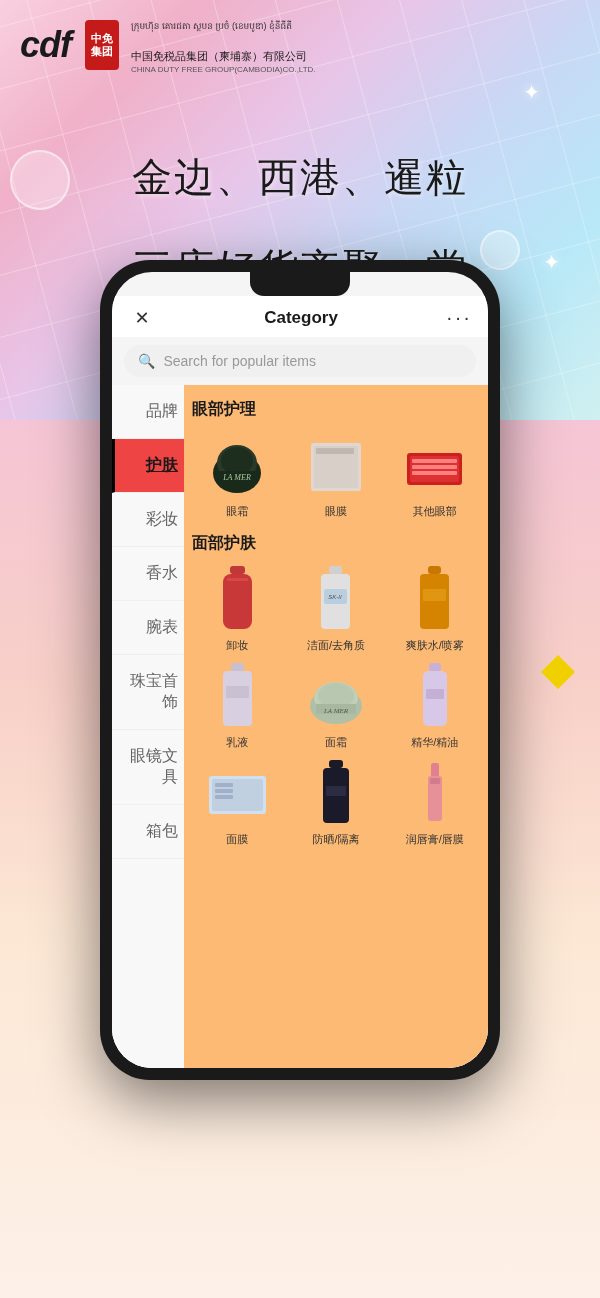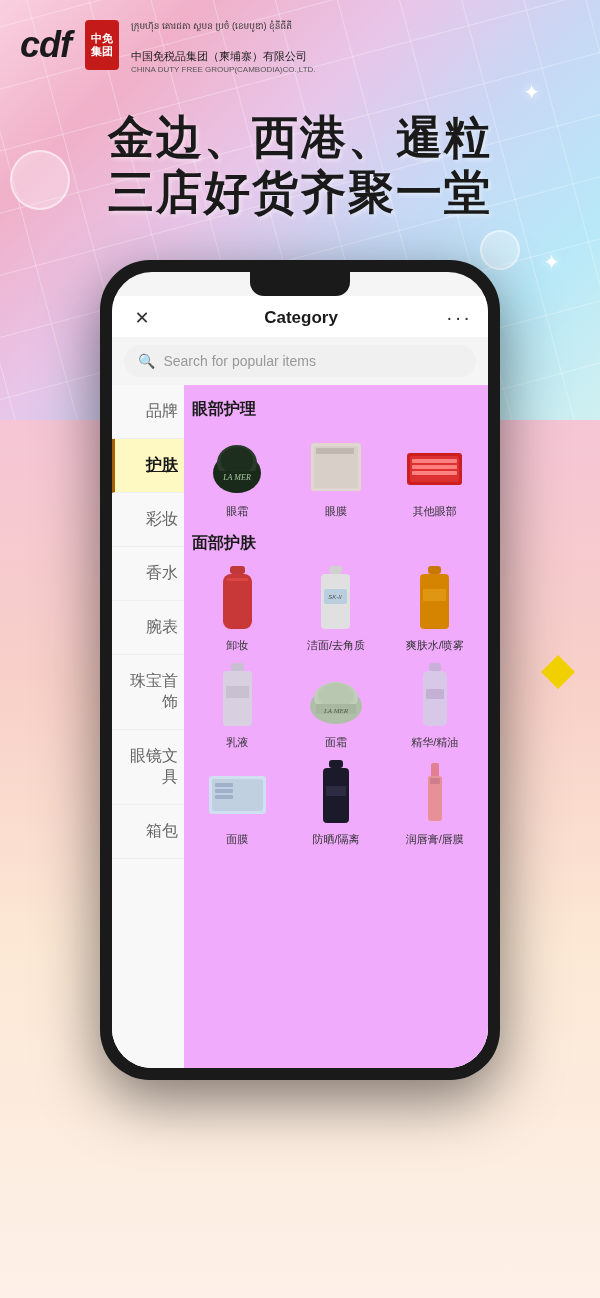"金边、西港、暹粒" .hero-line { font-size: 46px -> 40px; font-weight: 700 -> 400; margin-top: none -> 43px }
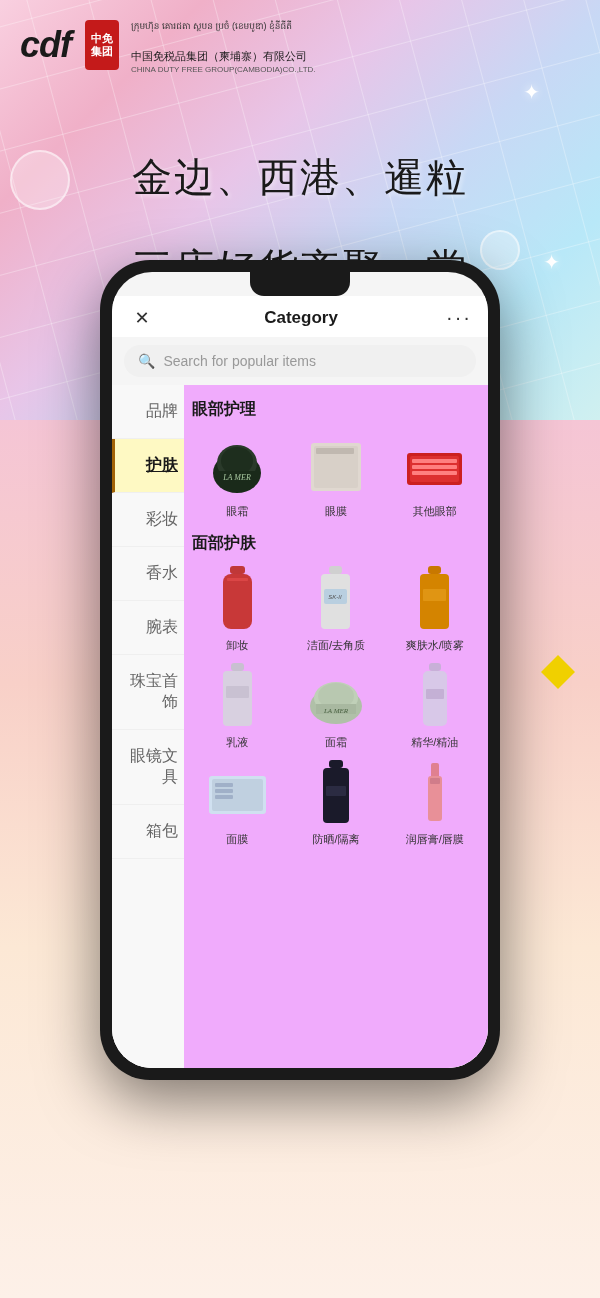"眼部护理" .right-content { background: #f0abfc -> #fdba74 }
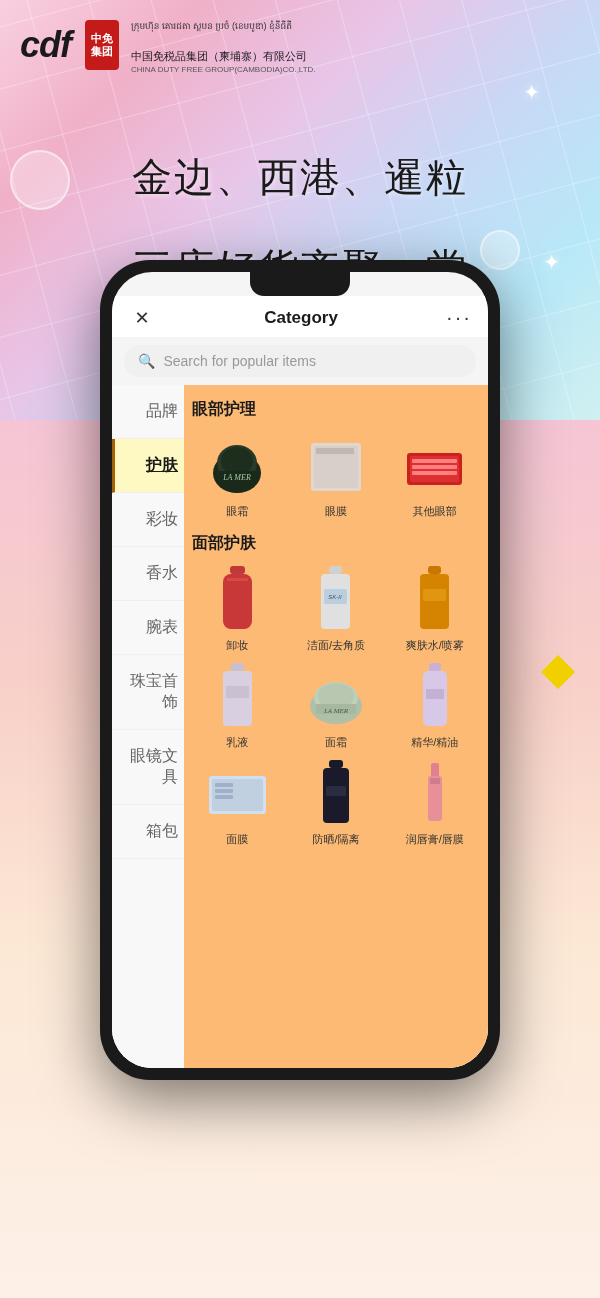"护肤" .sidebar-item.active { background: #fef9c3 -> #ef4444; border-left: 3px solid #a16207 -> 3px solid #000000 }
